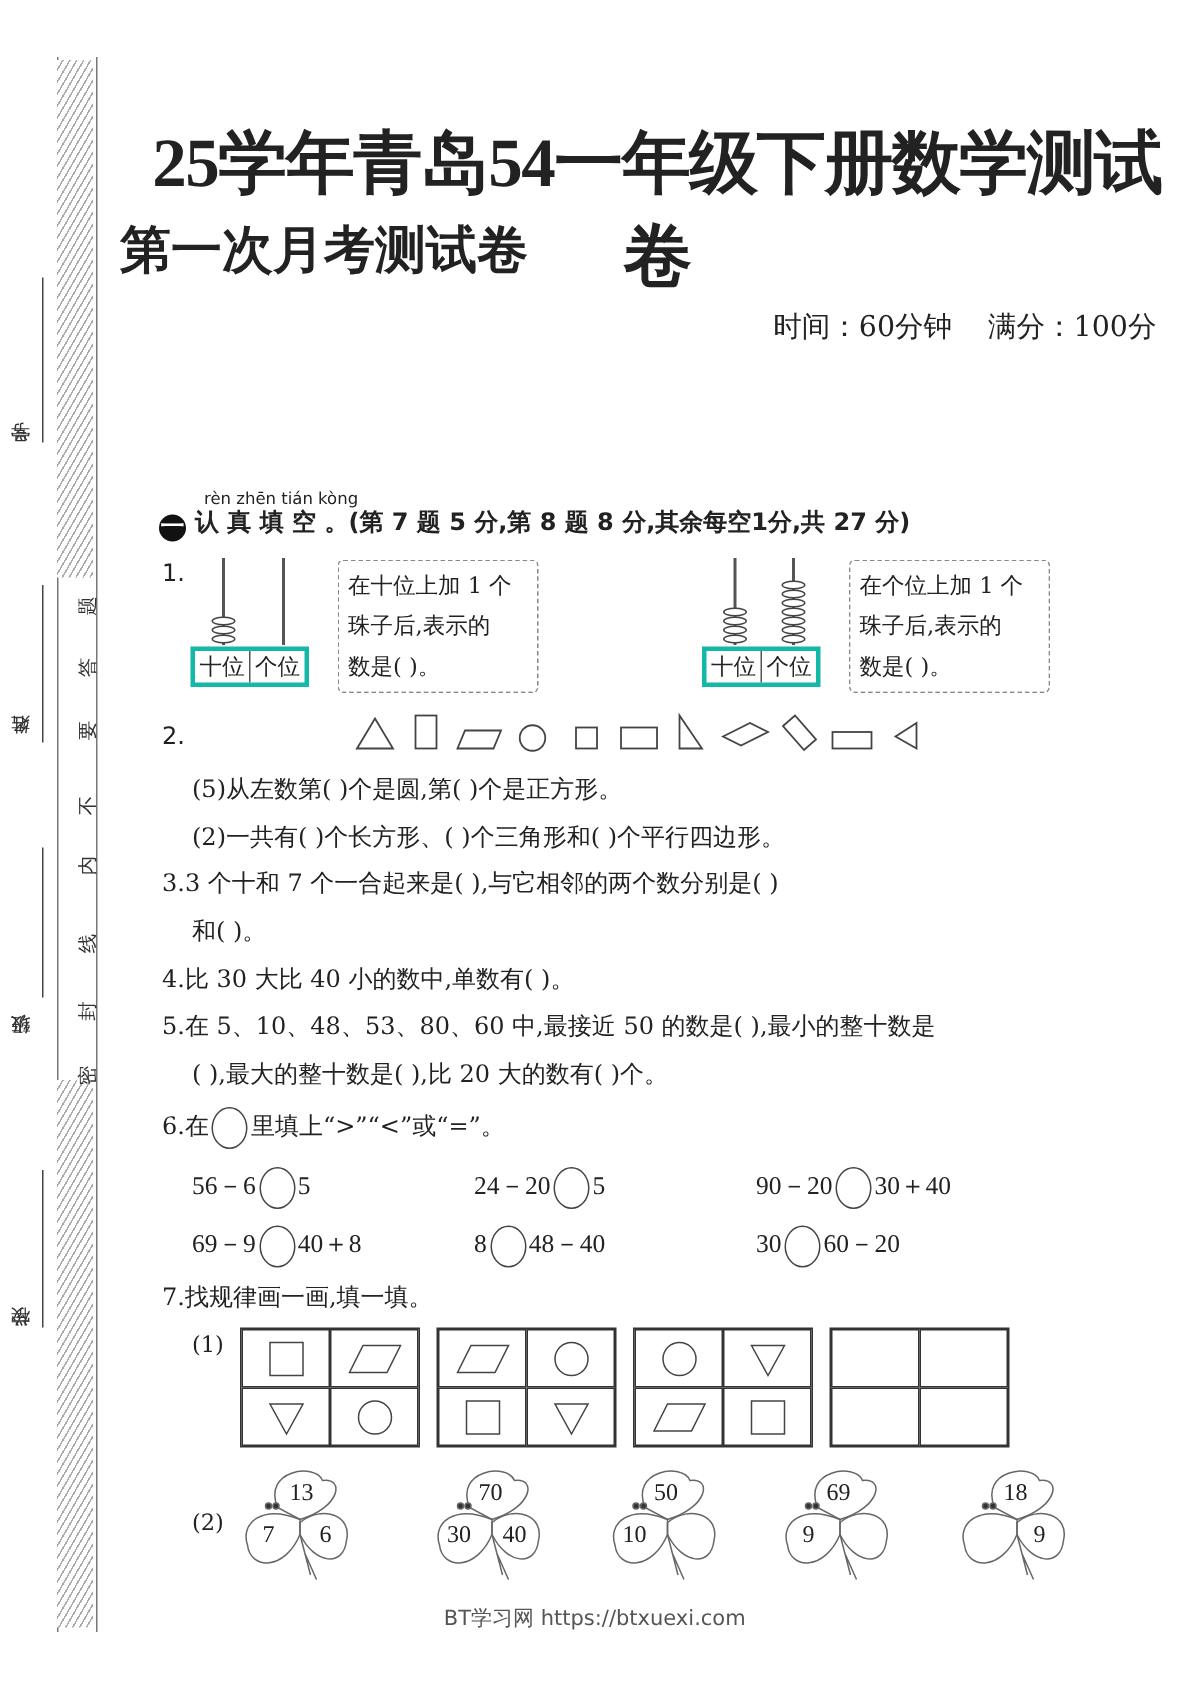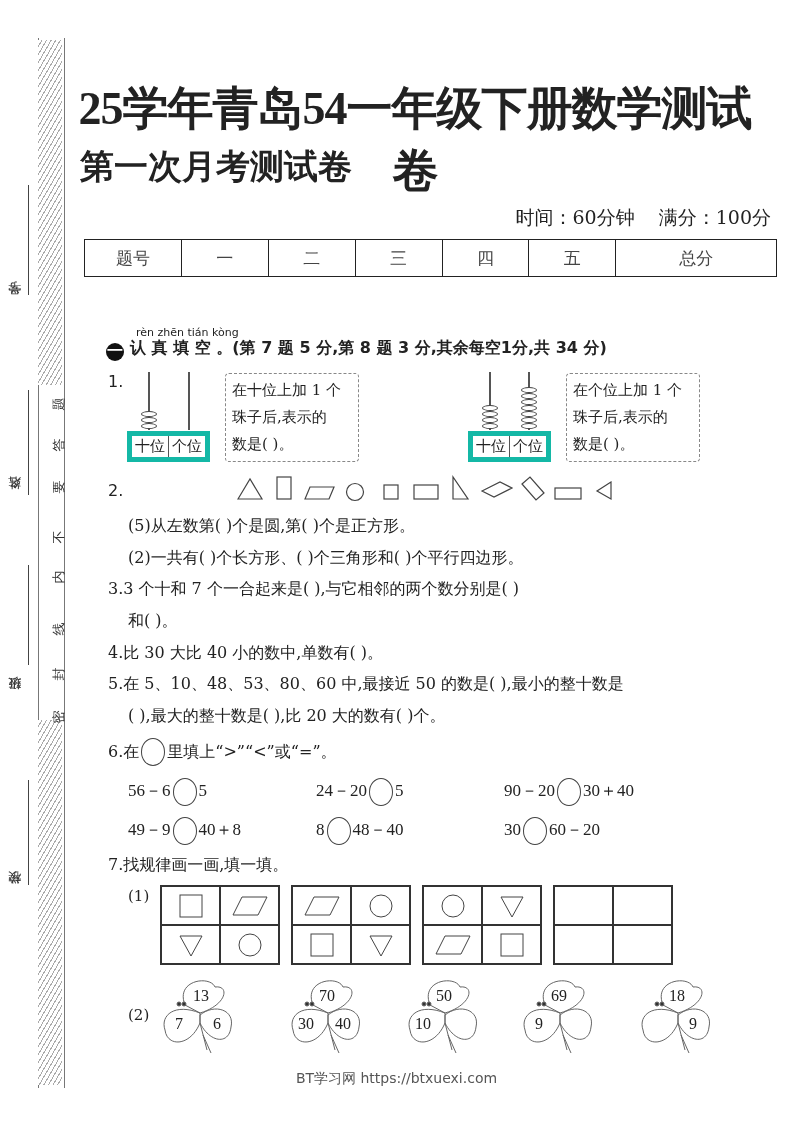"25学年青岛54一年级下册数学测试卷" .title1 { left: 65px -> 88px }
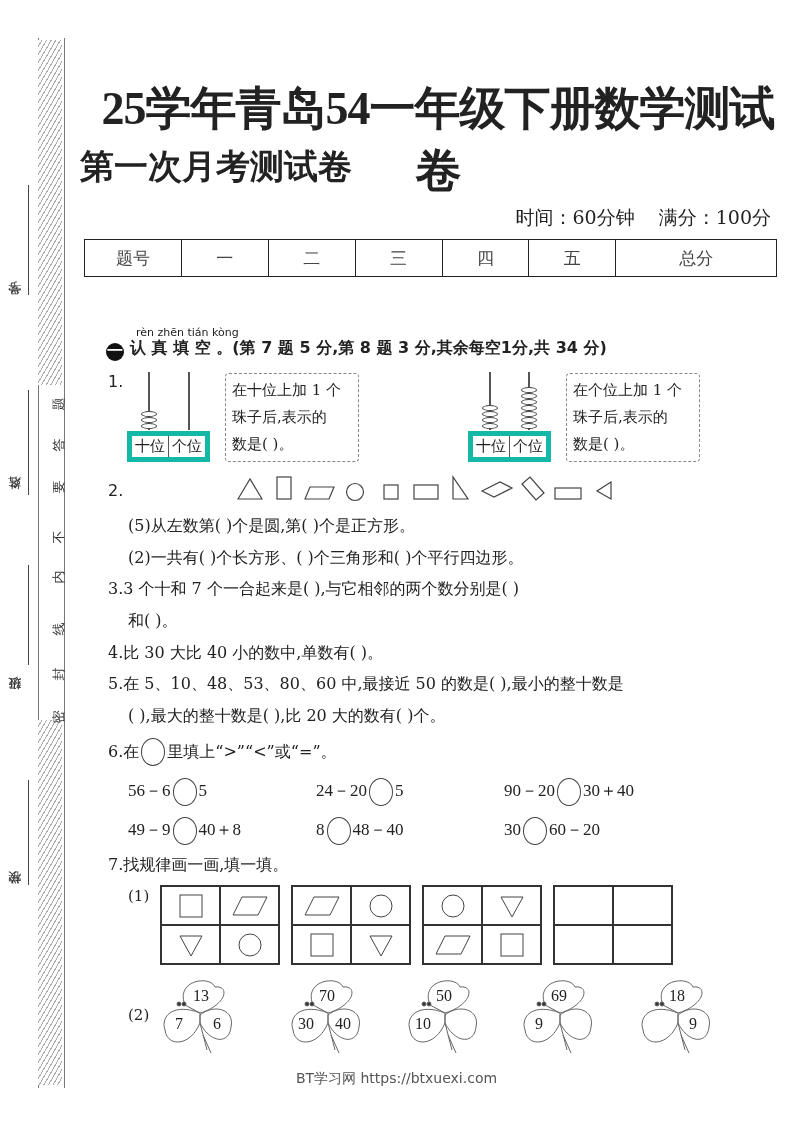"题号" tr { html: <tr> <td>题号</td> <td>一</td> <td>二</td> <td>三</td> <td>四</td> <td>五</td> <td>总分</td> </tr> -> none }
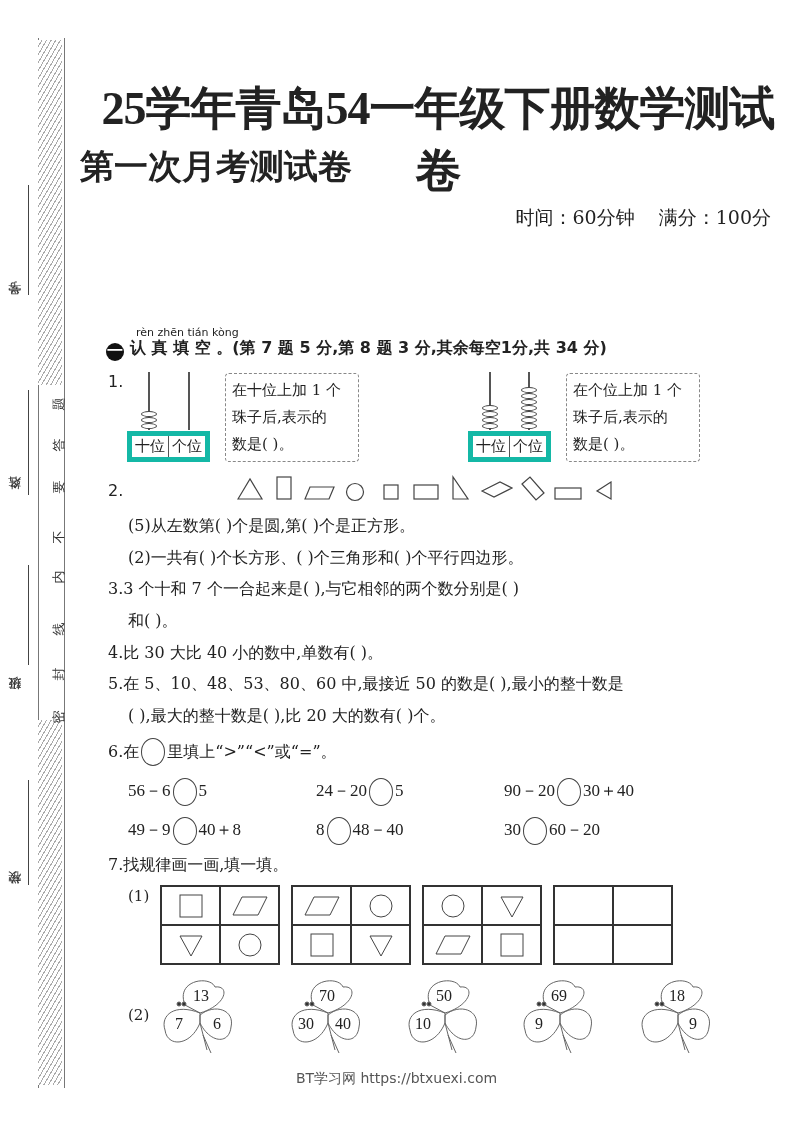"认 真 填 空 。(第" span { text: 3 分,其余每空1分,共 34 -> 8 分,其余每空1分,共 27 }
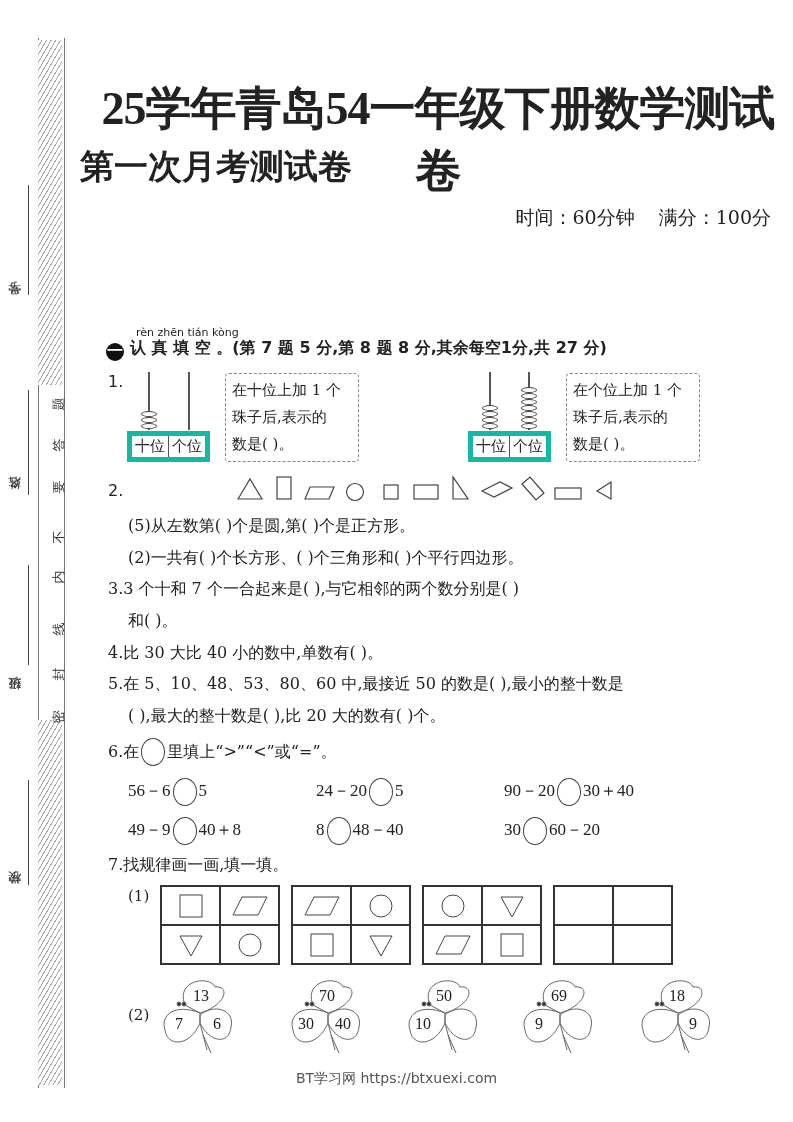"十位" .placebox { border: 5px solid #14b8a6 -> 3px solid #14b8a6 }
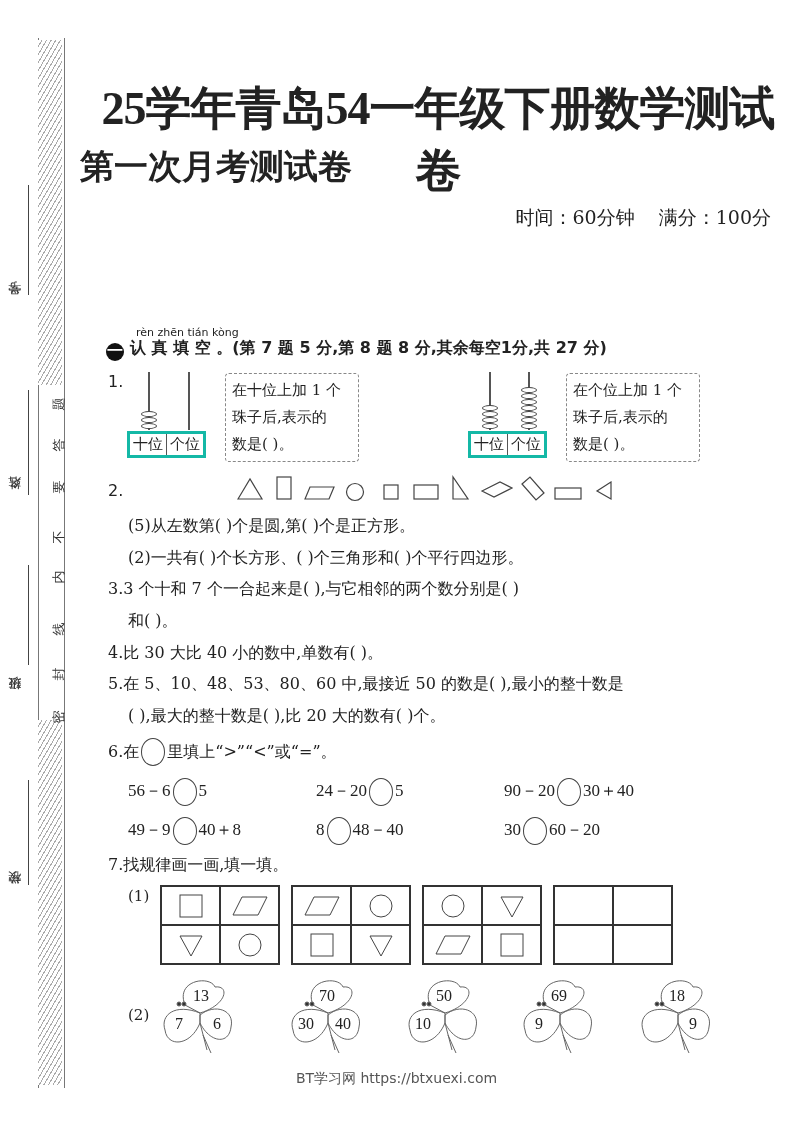"49－9" span { text: 49 -> 69 }
